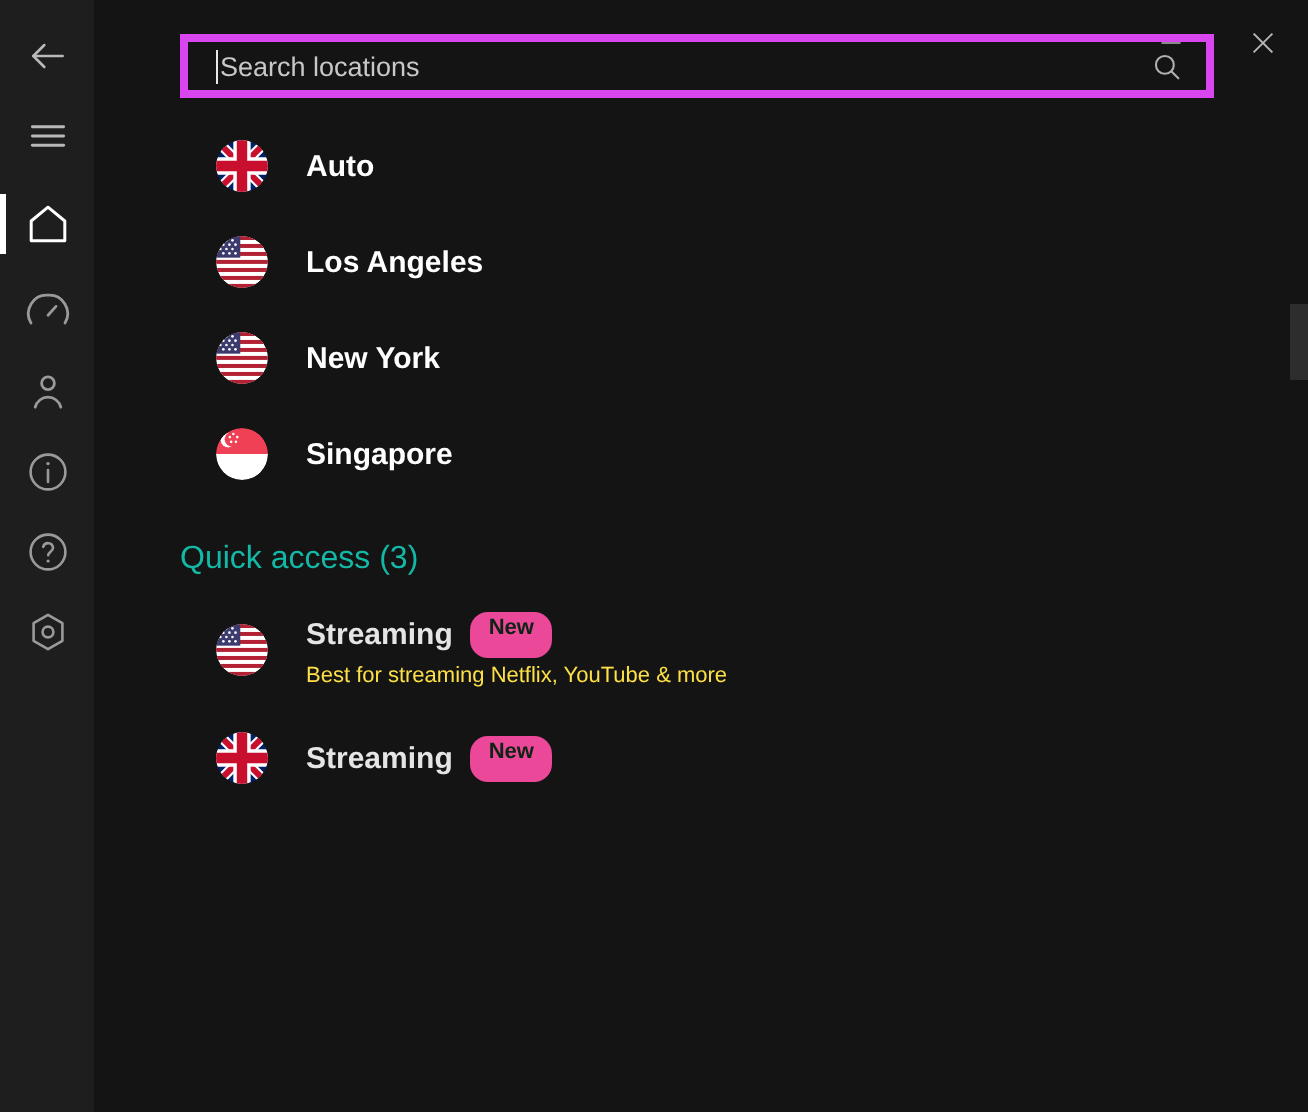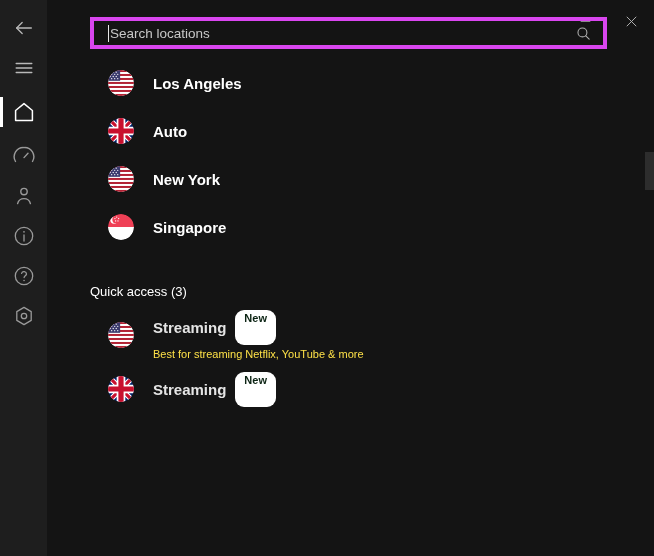"Los Angeles" div.loc-row { order: before "Auto" -> after "Auto" }
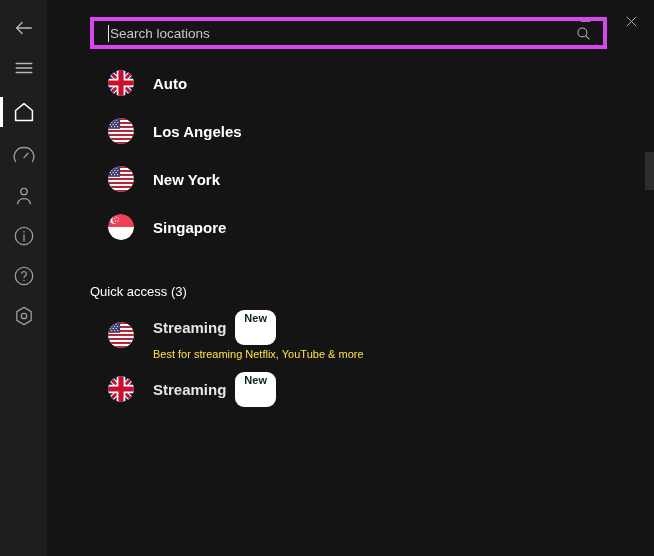"Quick access (3)" .section-head { color: #ffffff -> #14b8a6; font-size: 13px -> 16px; margin-top: 33px -> 20px }
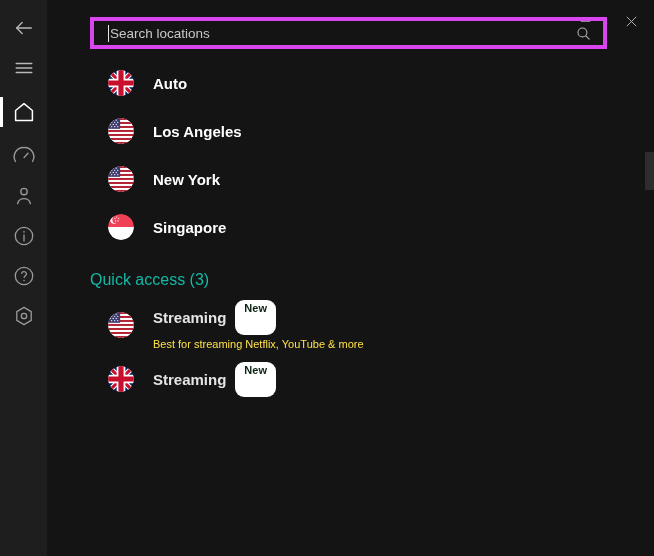"New" .badge { background: #ffffff -> #ec4899; padding: 1px 9px 20px 9px -> 1px 9px 8px 9px }
